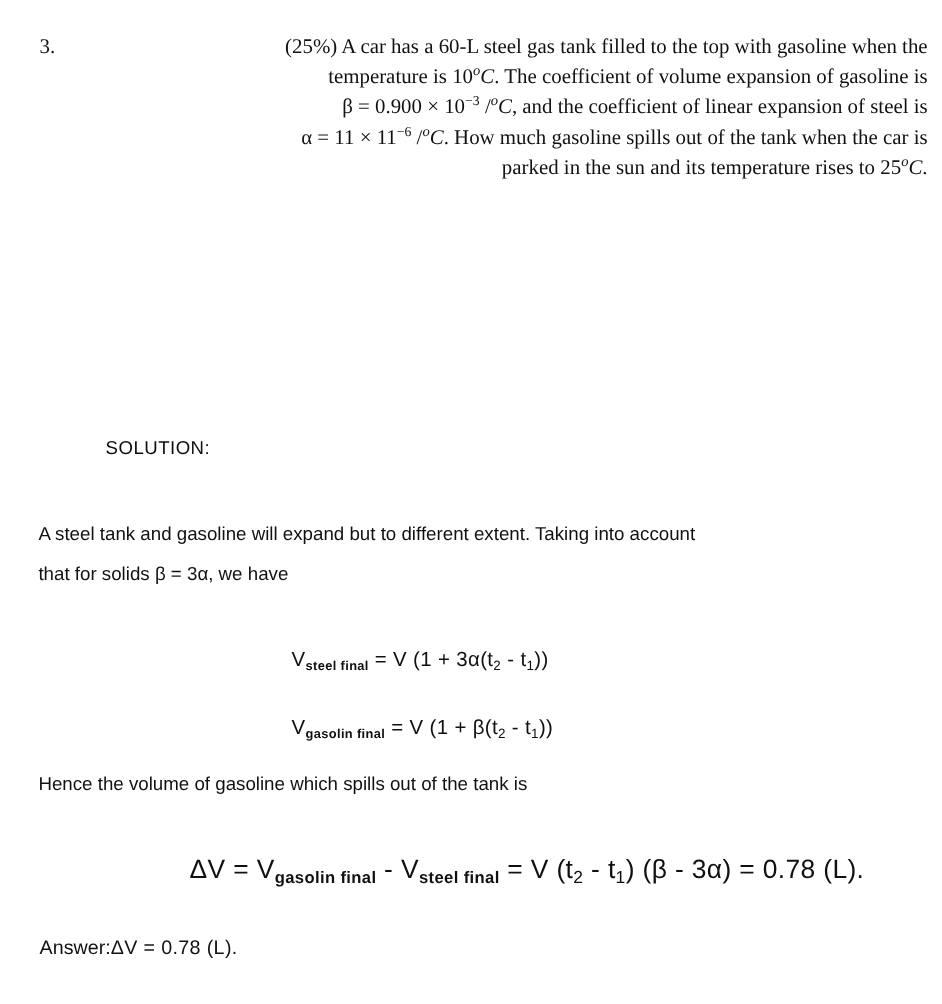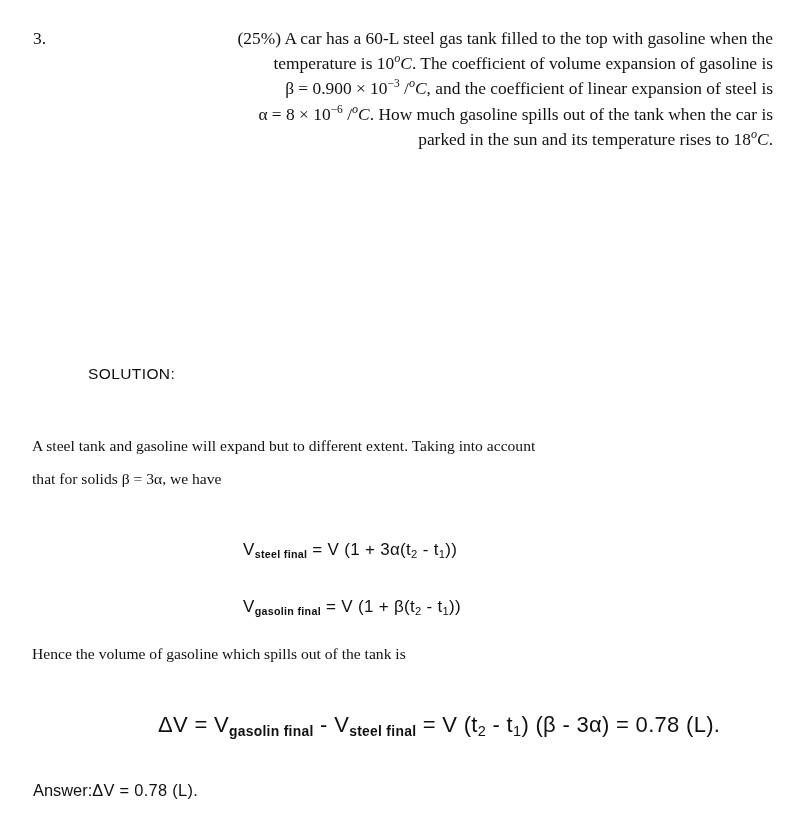"α = 8 × 10" span { text: 8 × 10 -> 11 × 11 }
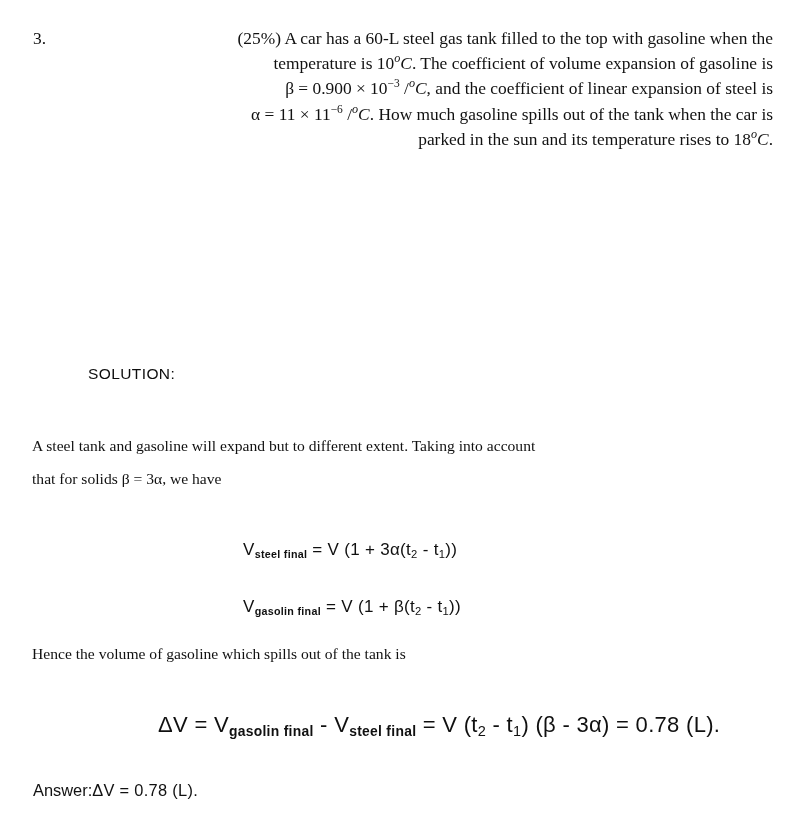"parked in the sun and" span { text: 18 -> 25 }
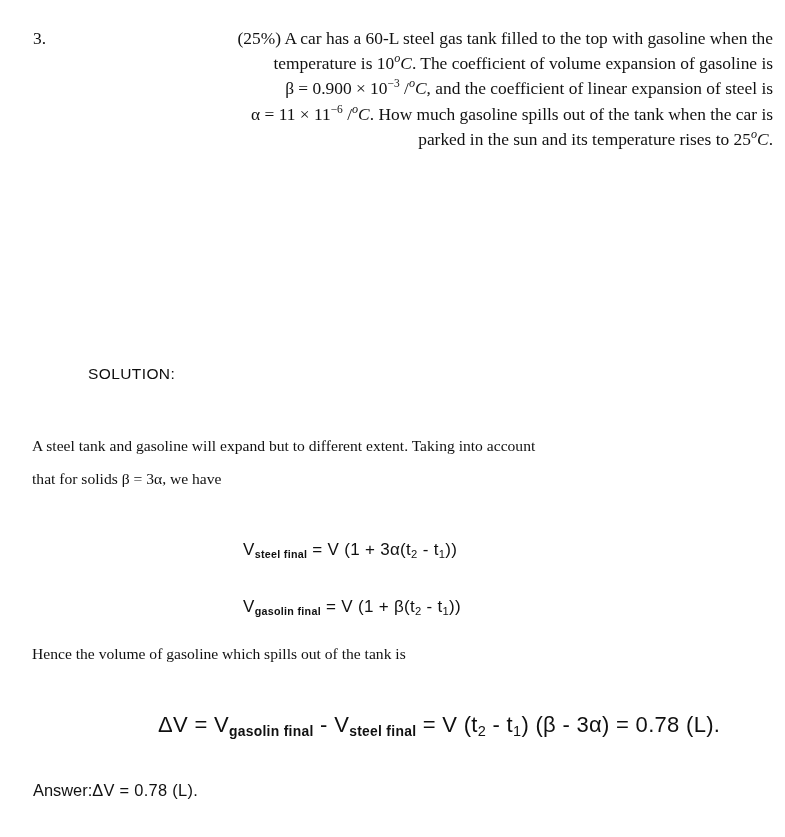"A steel tank and gasoline" .sol-text { font-family: Liberation Serif, serif -> Liberation Sans, sans-serif }
